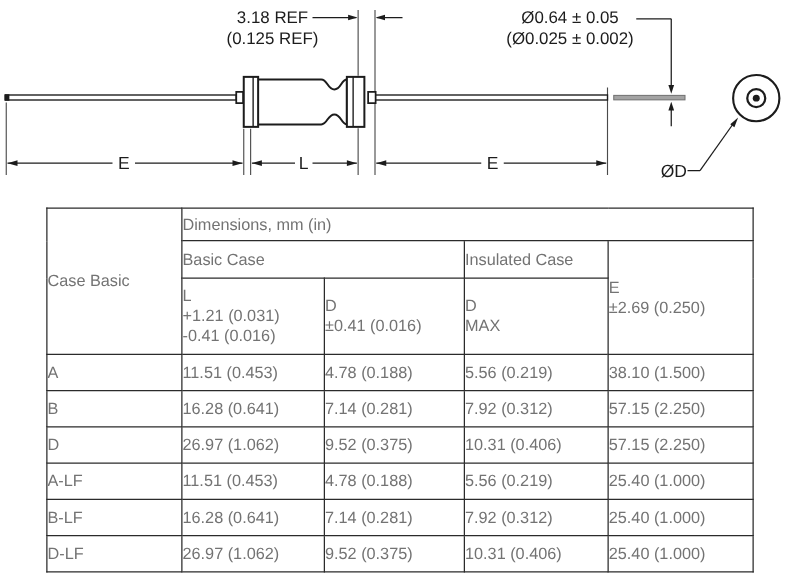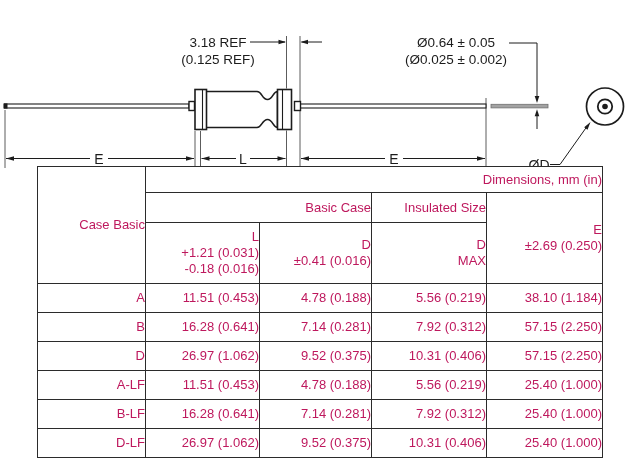"3.18 REF" #drawing { margin-top: 28px -> none }
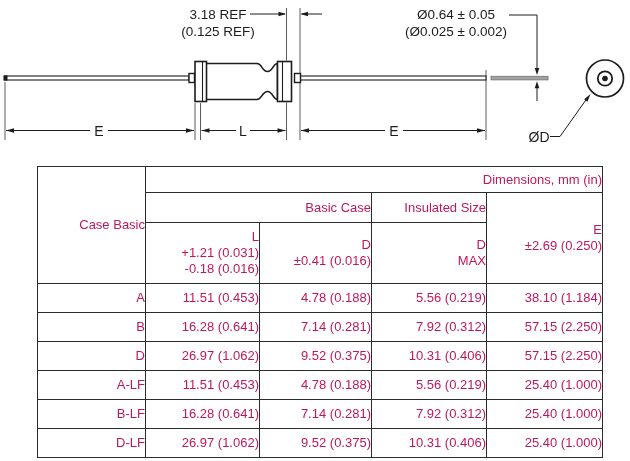"Dimensions, mm (in)" #spec-table th,#spec-table td { color: #be185d -> #737373; text-align: right -> left }
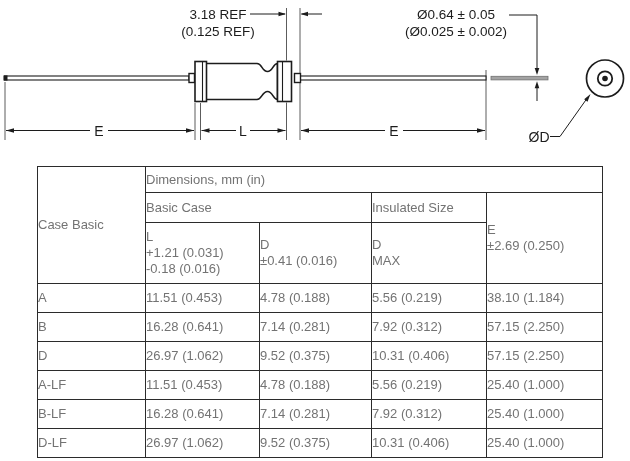"Insulated Size" th { text: Size -> Case }
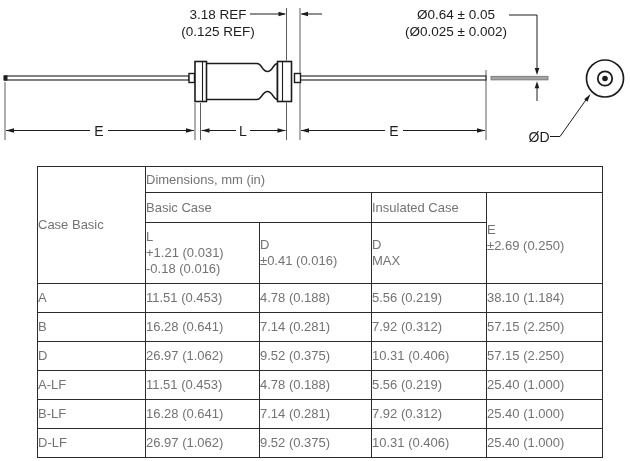"-0.18 (0.016)" div { text: -0.18 -> -0.41 }
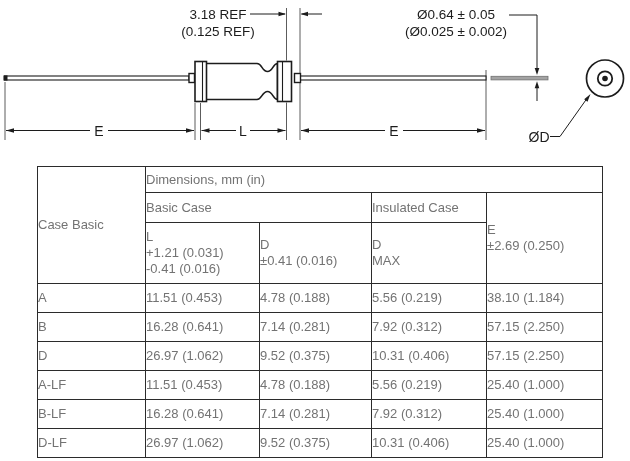"38.10 (1.184)" td { text: 1.184 -> 1.500 }
